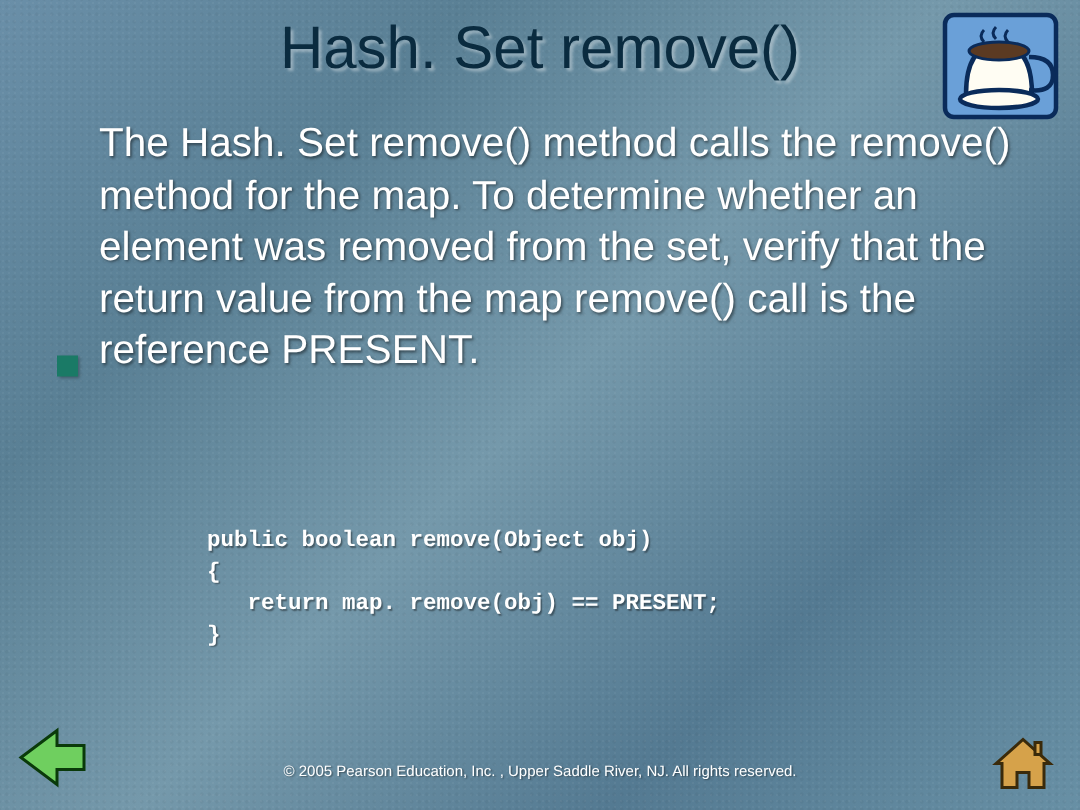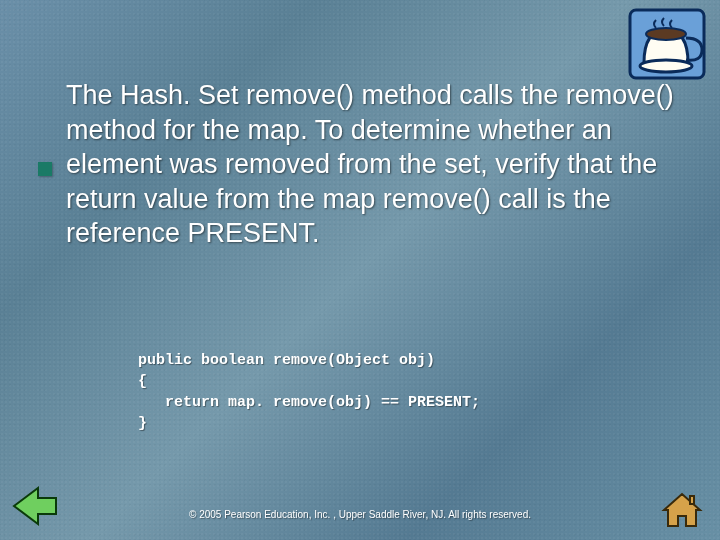"Hash. Set remove()" div.title { html: none -> <div>Hash. Set remove()</div> }
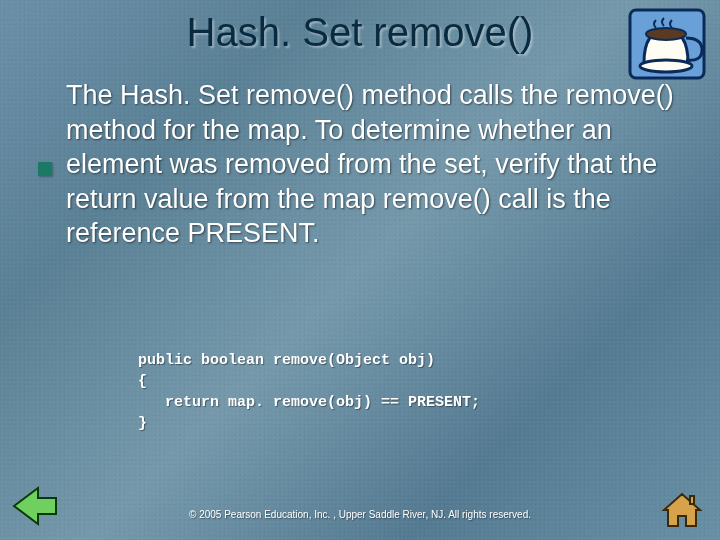"The Hash. Set remove() method" .bullet-row { align-items: center -> flex-end }
